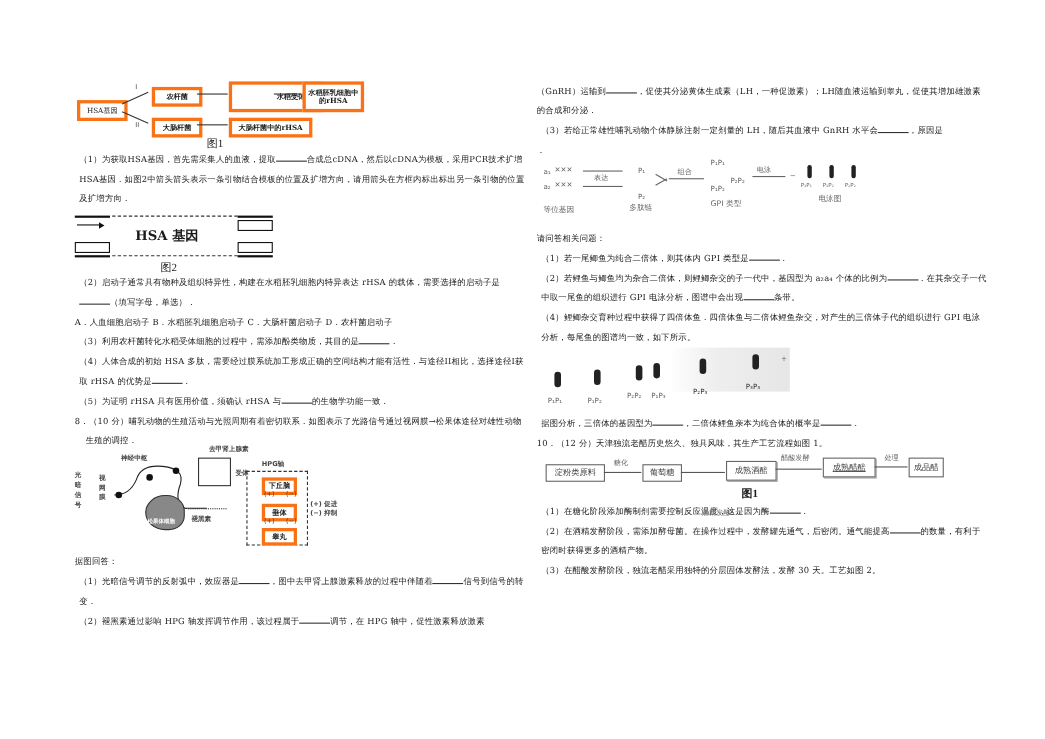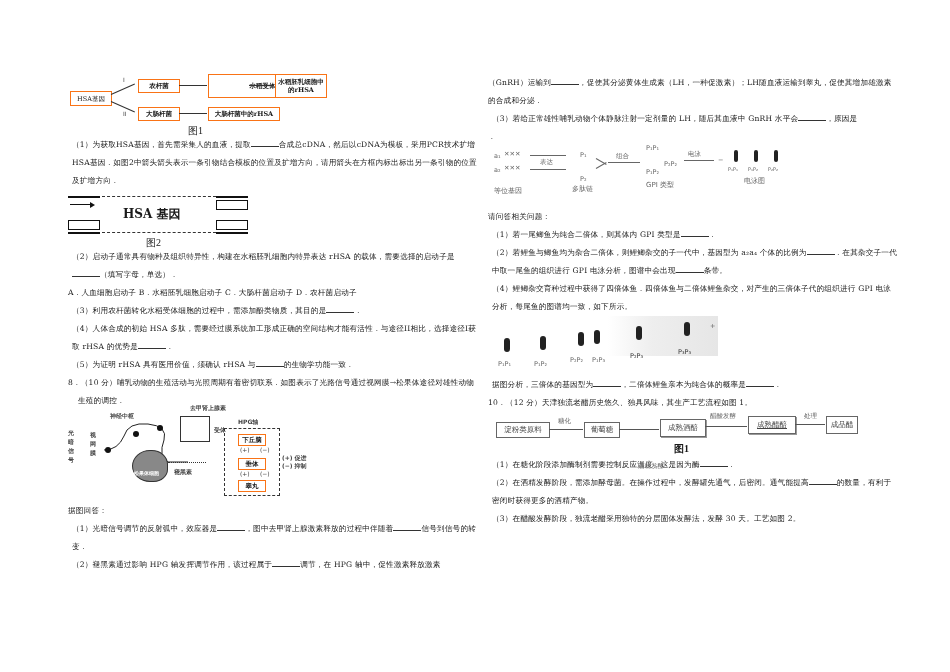"农杆菌" .box { border: 1px solid #f97316 -> 3px solid #f97316 }
